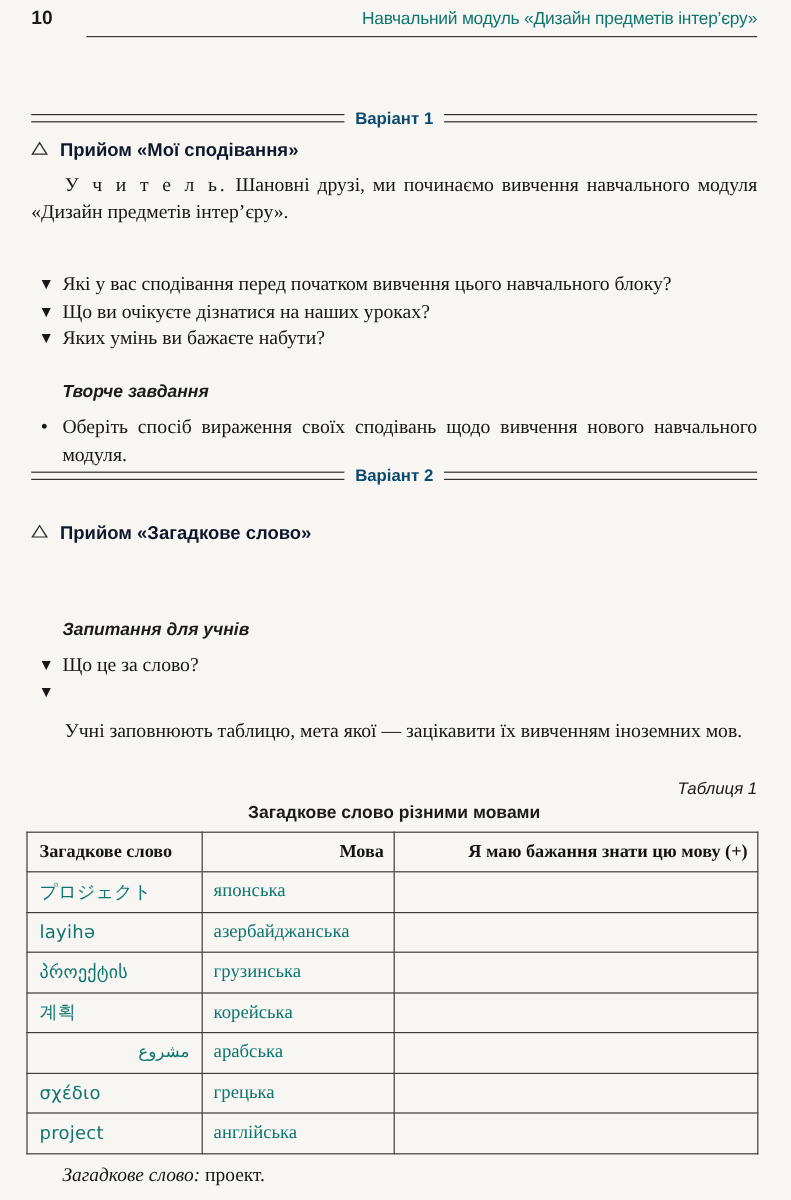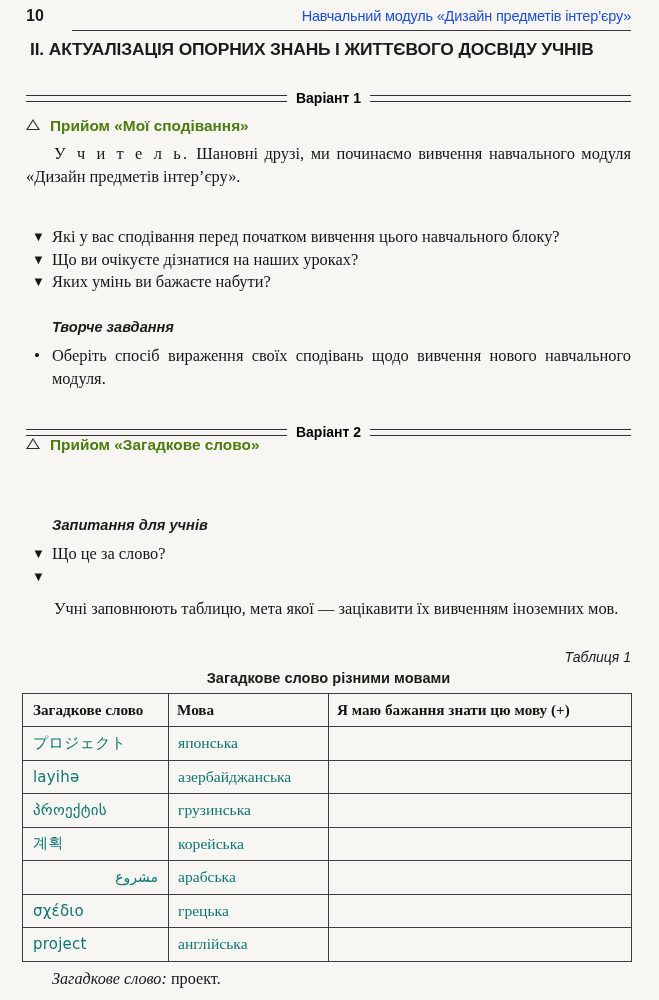"Навчальний модуль «Дизайн предметів" .runhead-title { color: #1d4ed8 -> #0f766e }
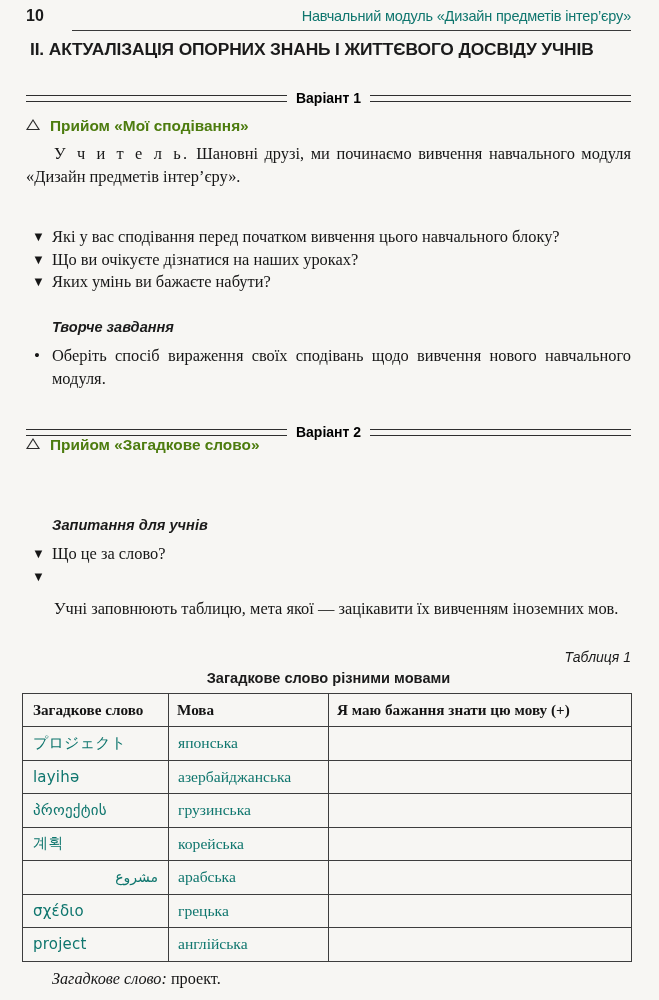"II. АКТУАЛІЗАЦІЯ ОПОРНИХ ЗНАНЬ І" div.sec-heading { html: <div>II. АКТУАЛІЗАЦІЯ ОПОРНИХ ЗНАНЬ І ЖИТТЄВОГО ДОСВІДУ УЧНІВ</div> -> none }
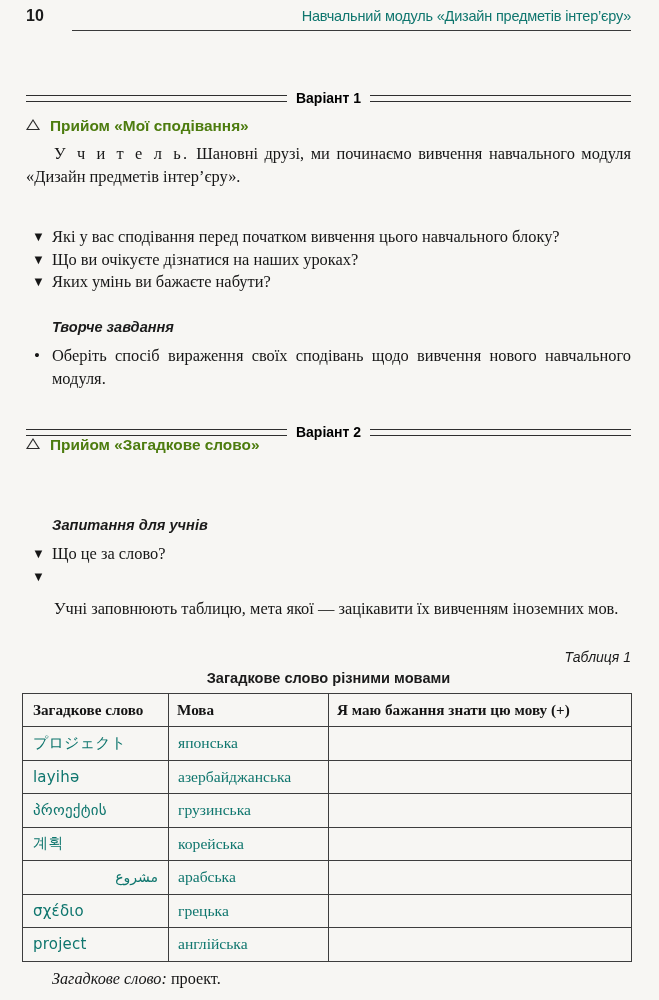"Варіант 1" .divider .dlabel { color: #000000 -> #0c4a6e }
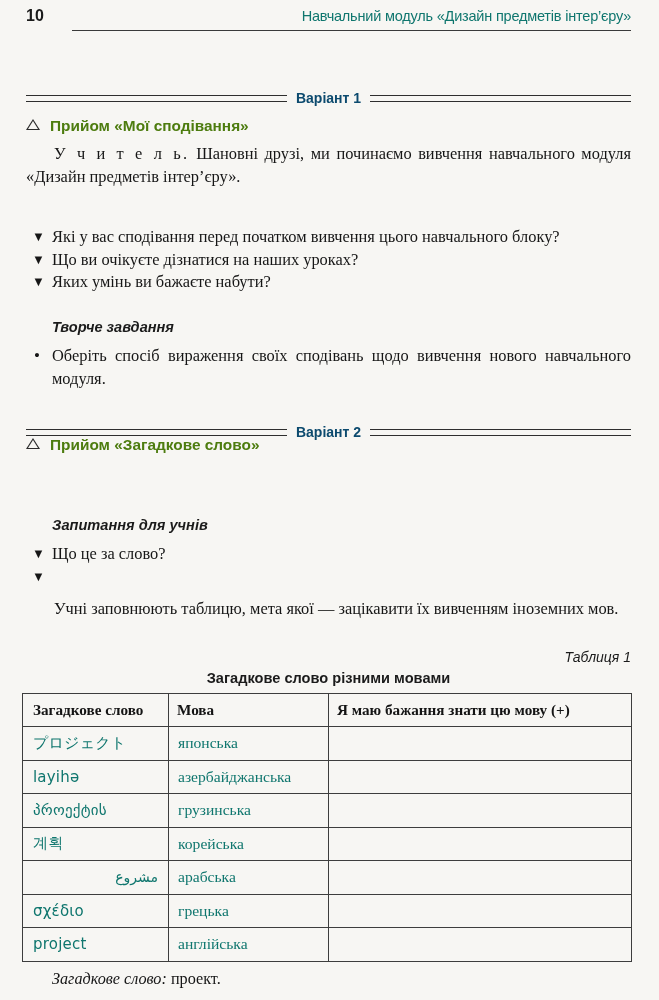"Прийом «Мої сподівання»" .prijom-label { color: #4d7c0f -> #0f172a }
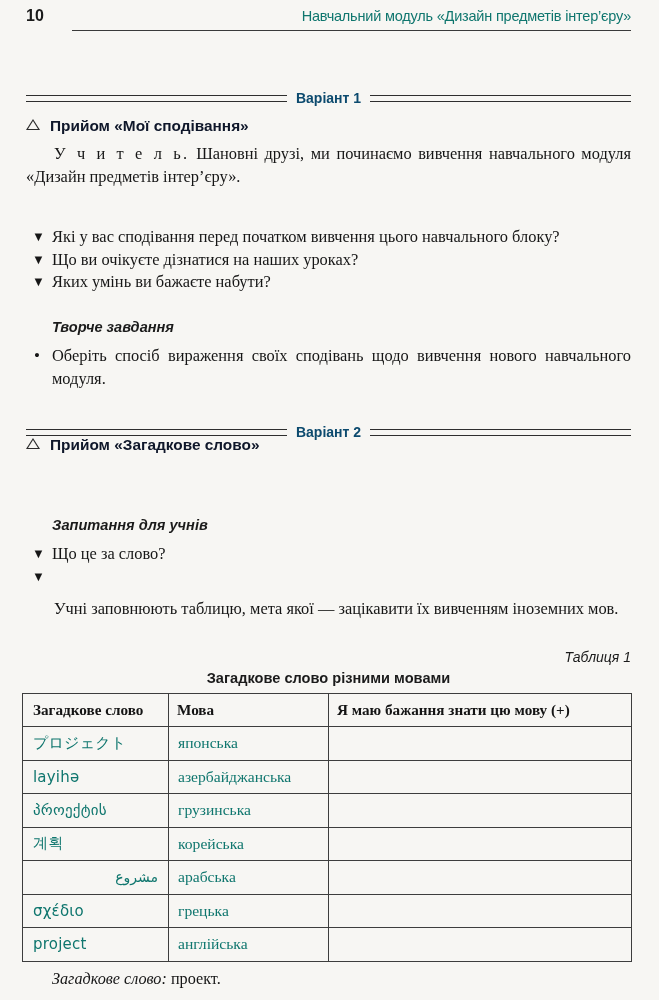"Варіант 2" div.divider { top: 424px -> 388px }
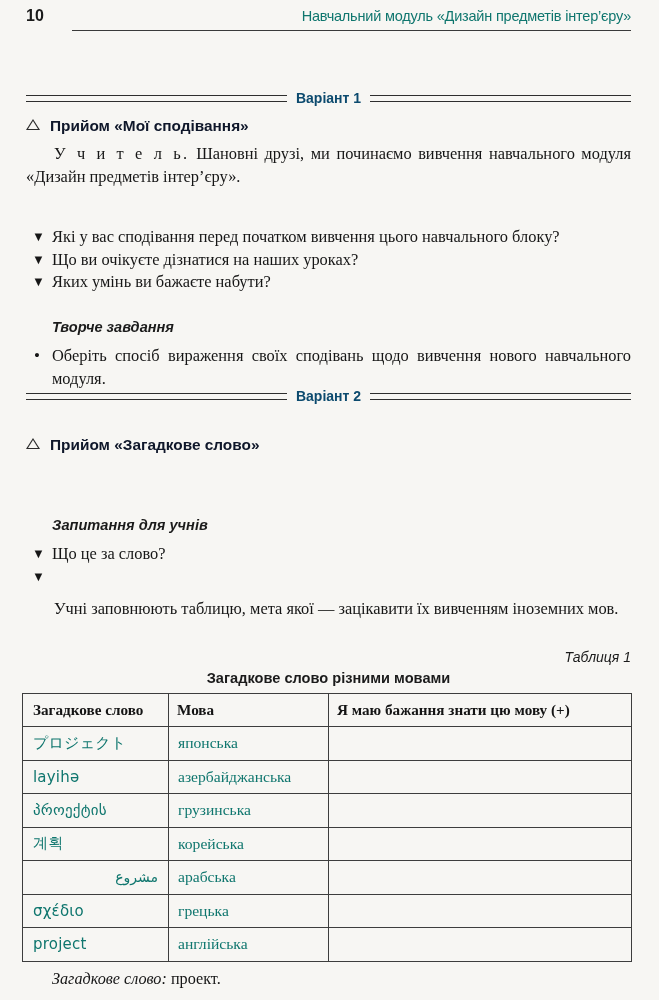"Мова" table.lang th { text-align: left -> right }
